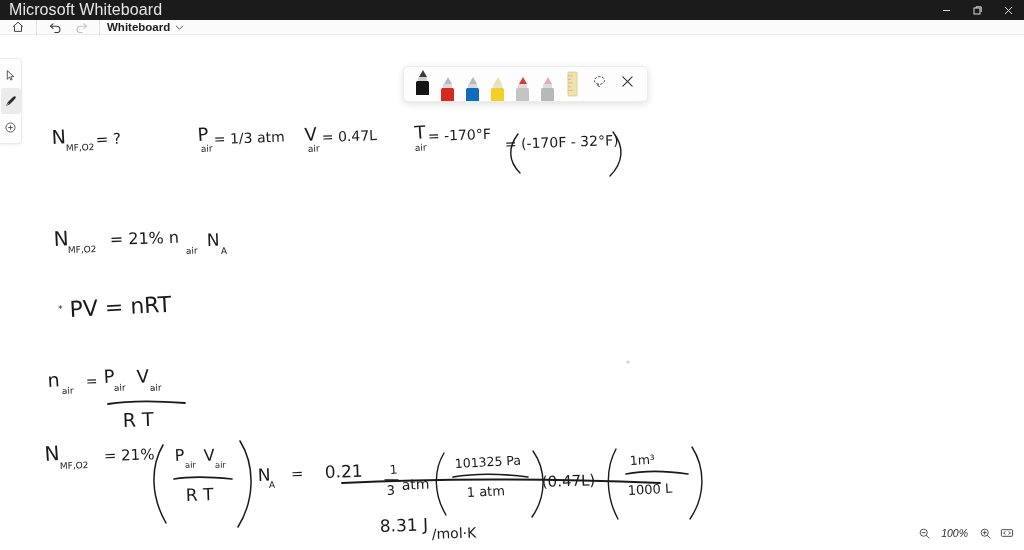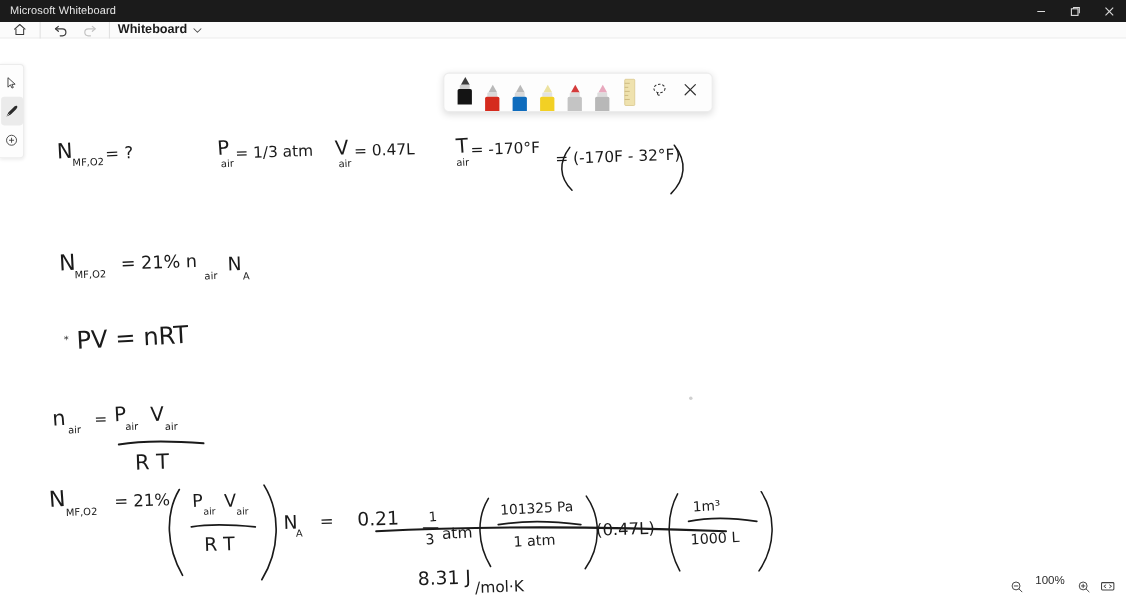"Microsoft Whiteboard" .titlebar .apptitle { font-size: 10px -> 16px }
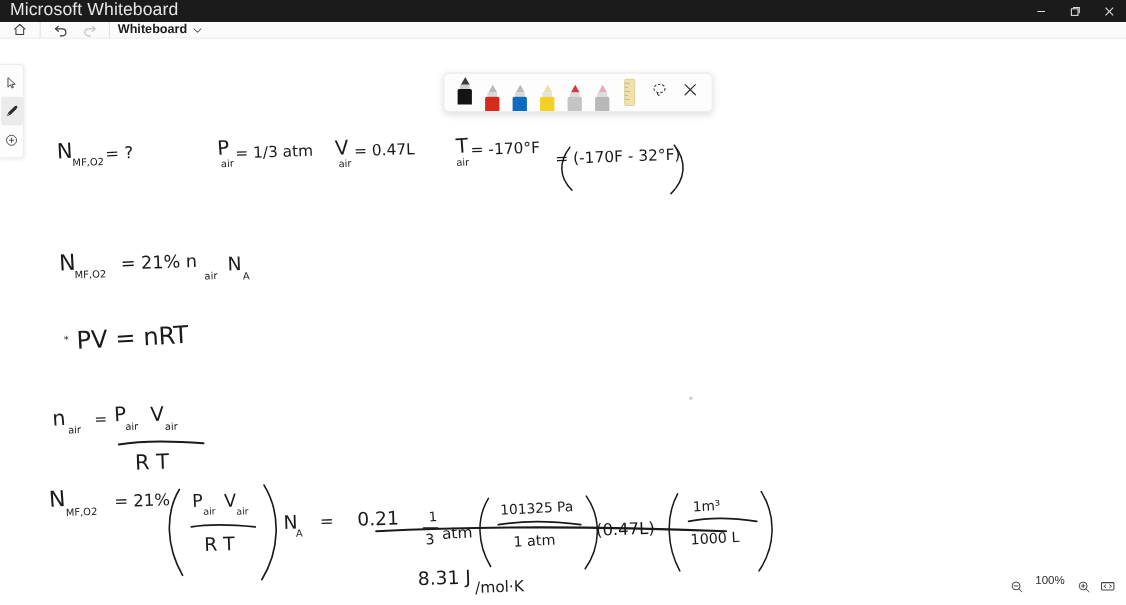"100%" .zoombar { align-items: flex-start -> center; font-style: none -> italic }
